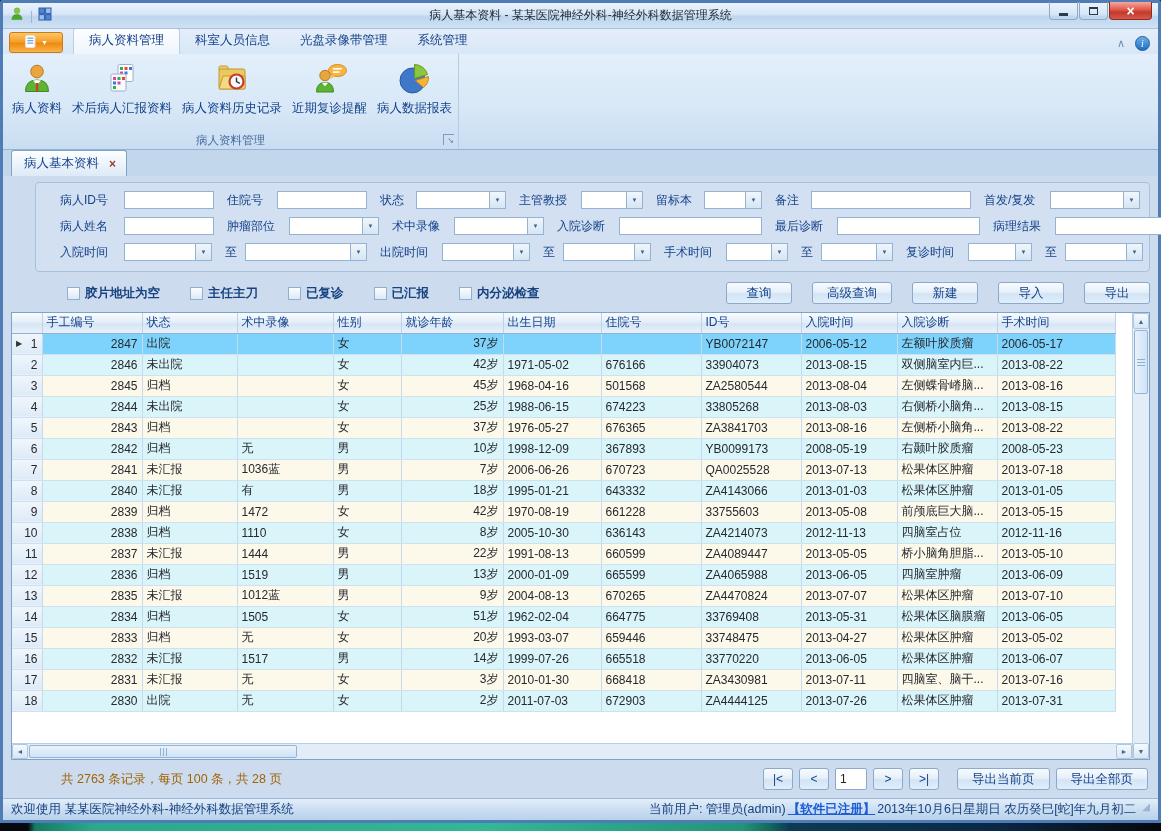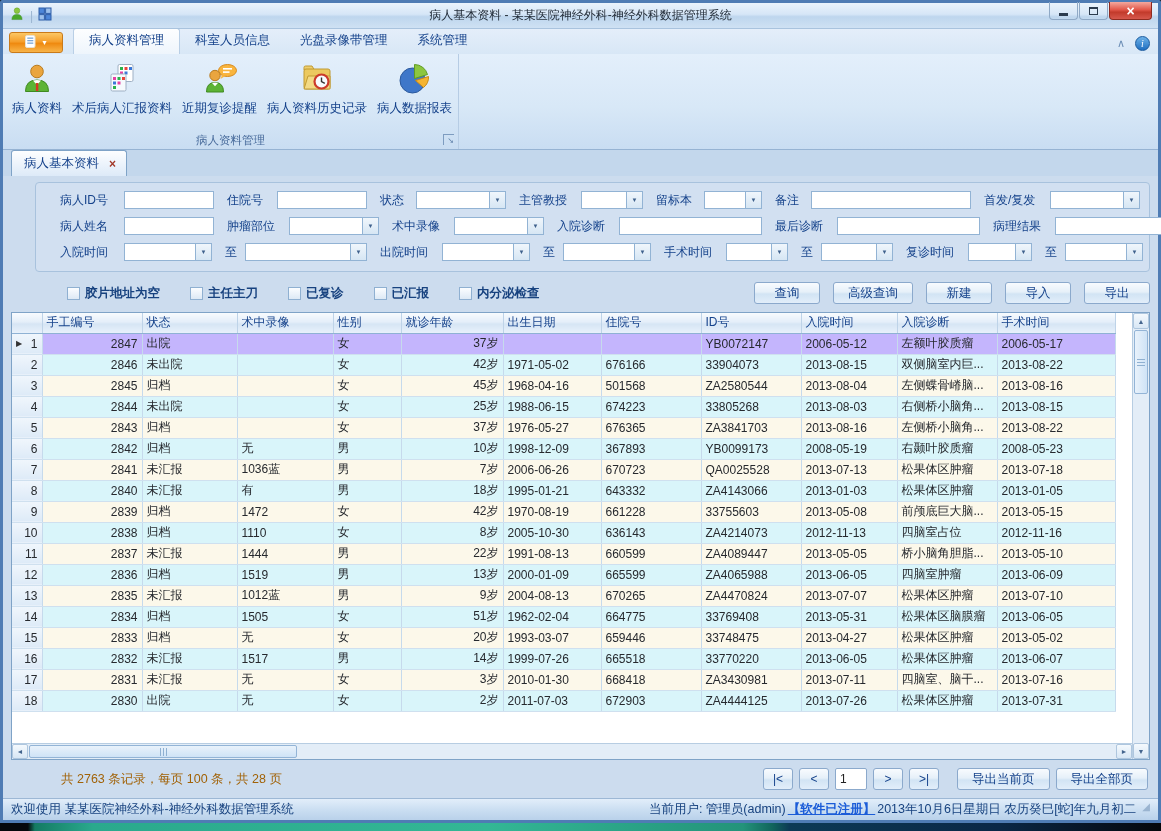"近期复诊提醒" div.rbtn { order: before "病人资料历史记录" -> after "病人资料历史记录" }
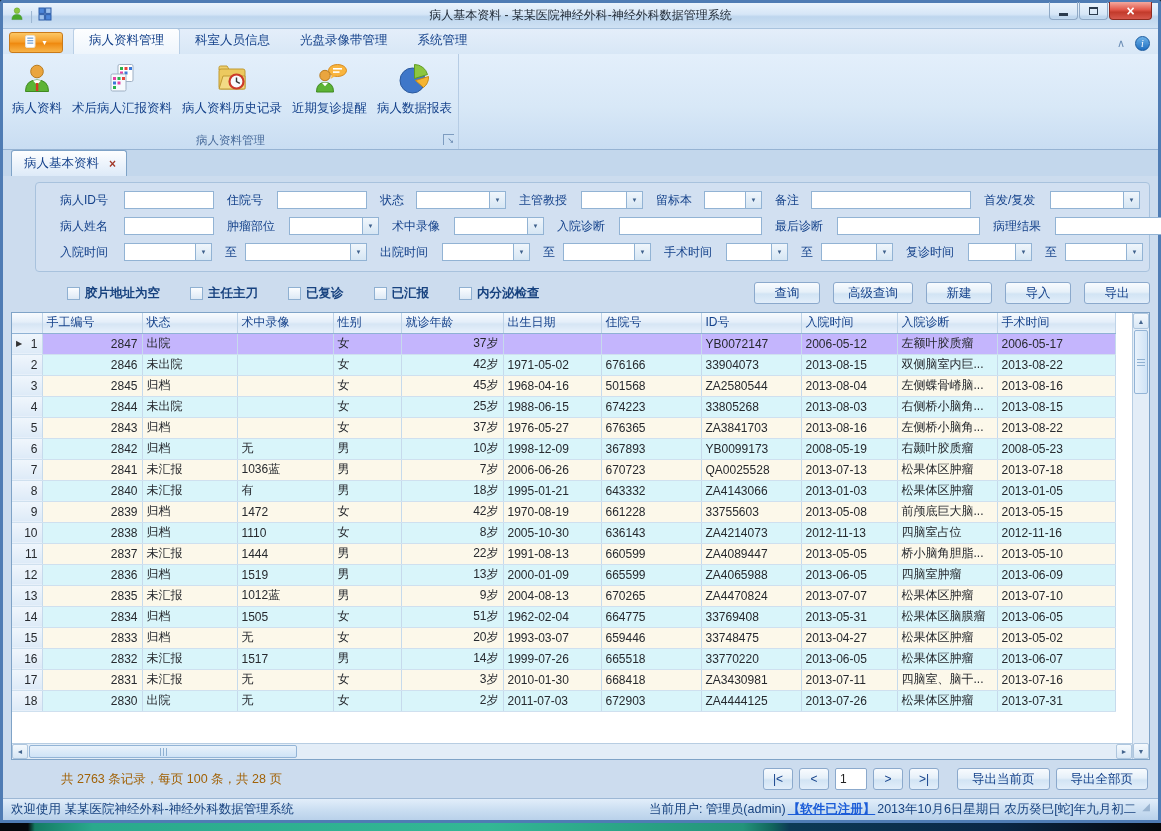"查询" .btn-group { gap: 13px -> 20px }
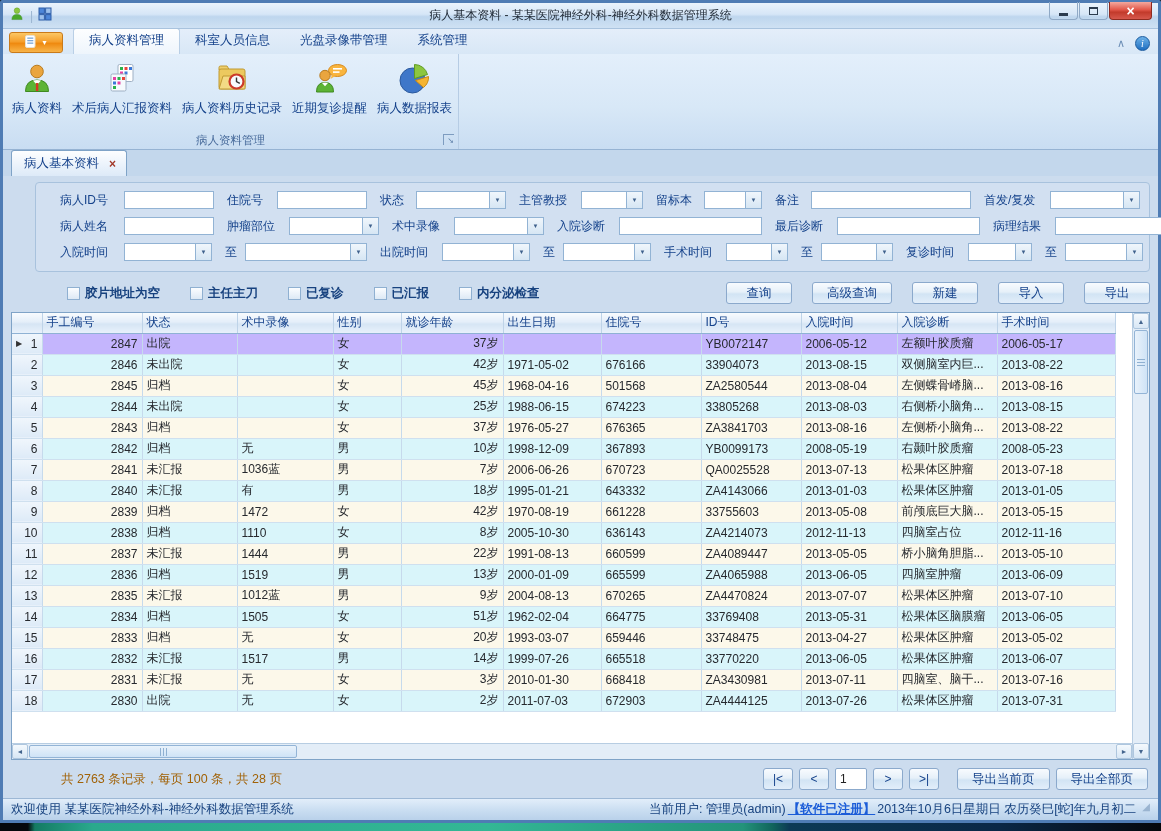"2847" tr.sel td { background: #c4b5fd -> #7dd3fc }
